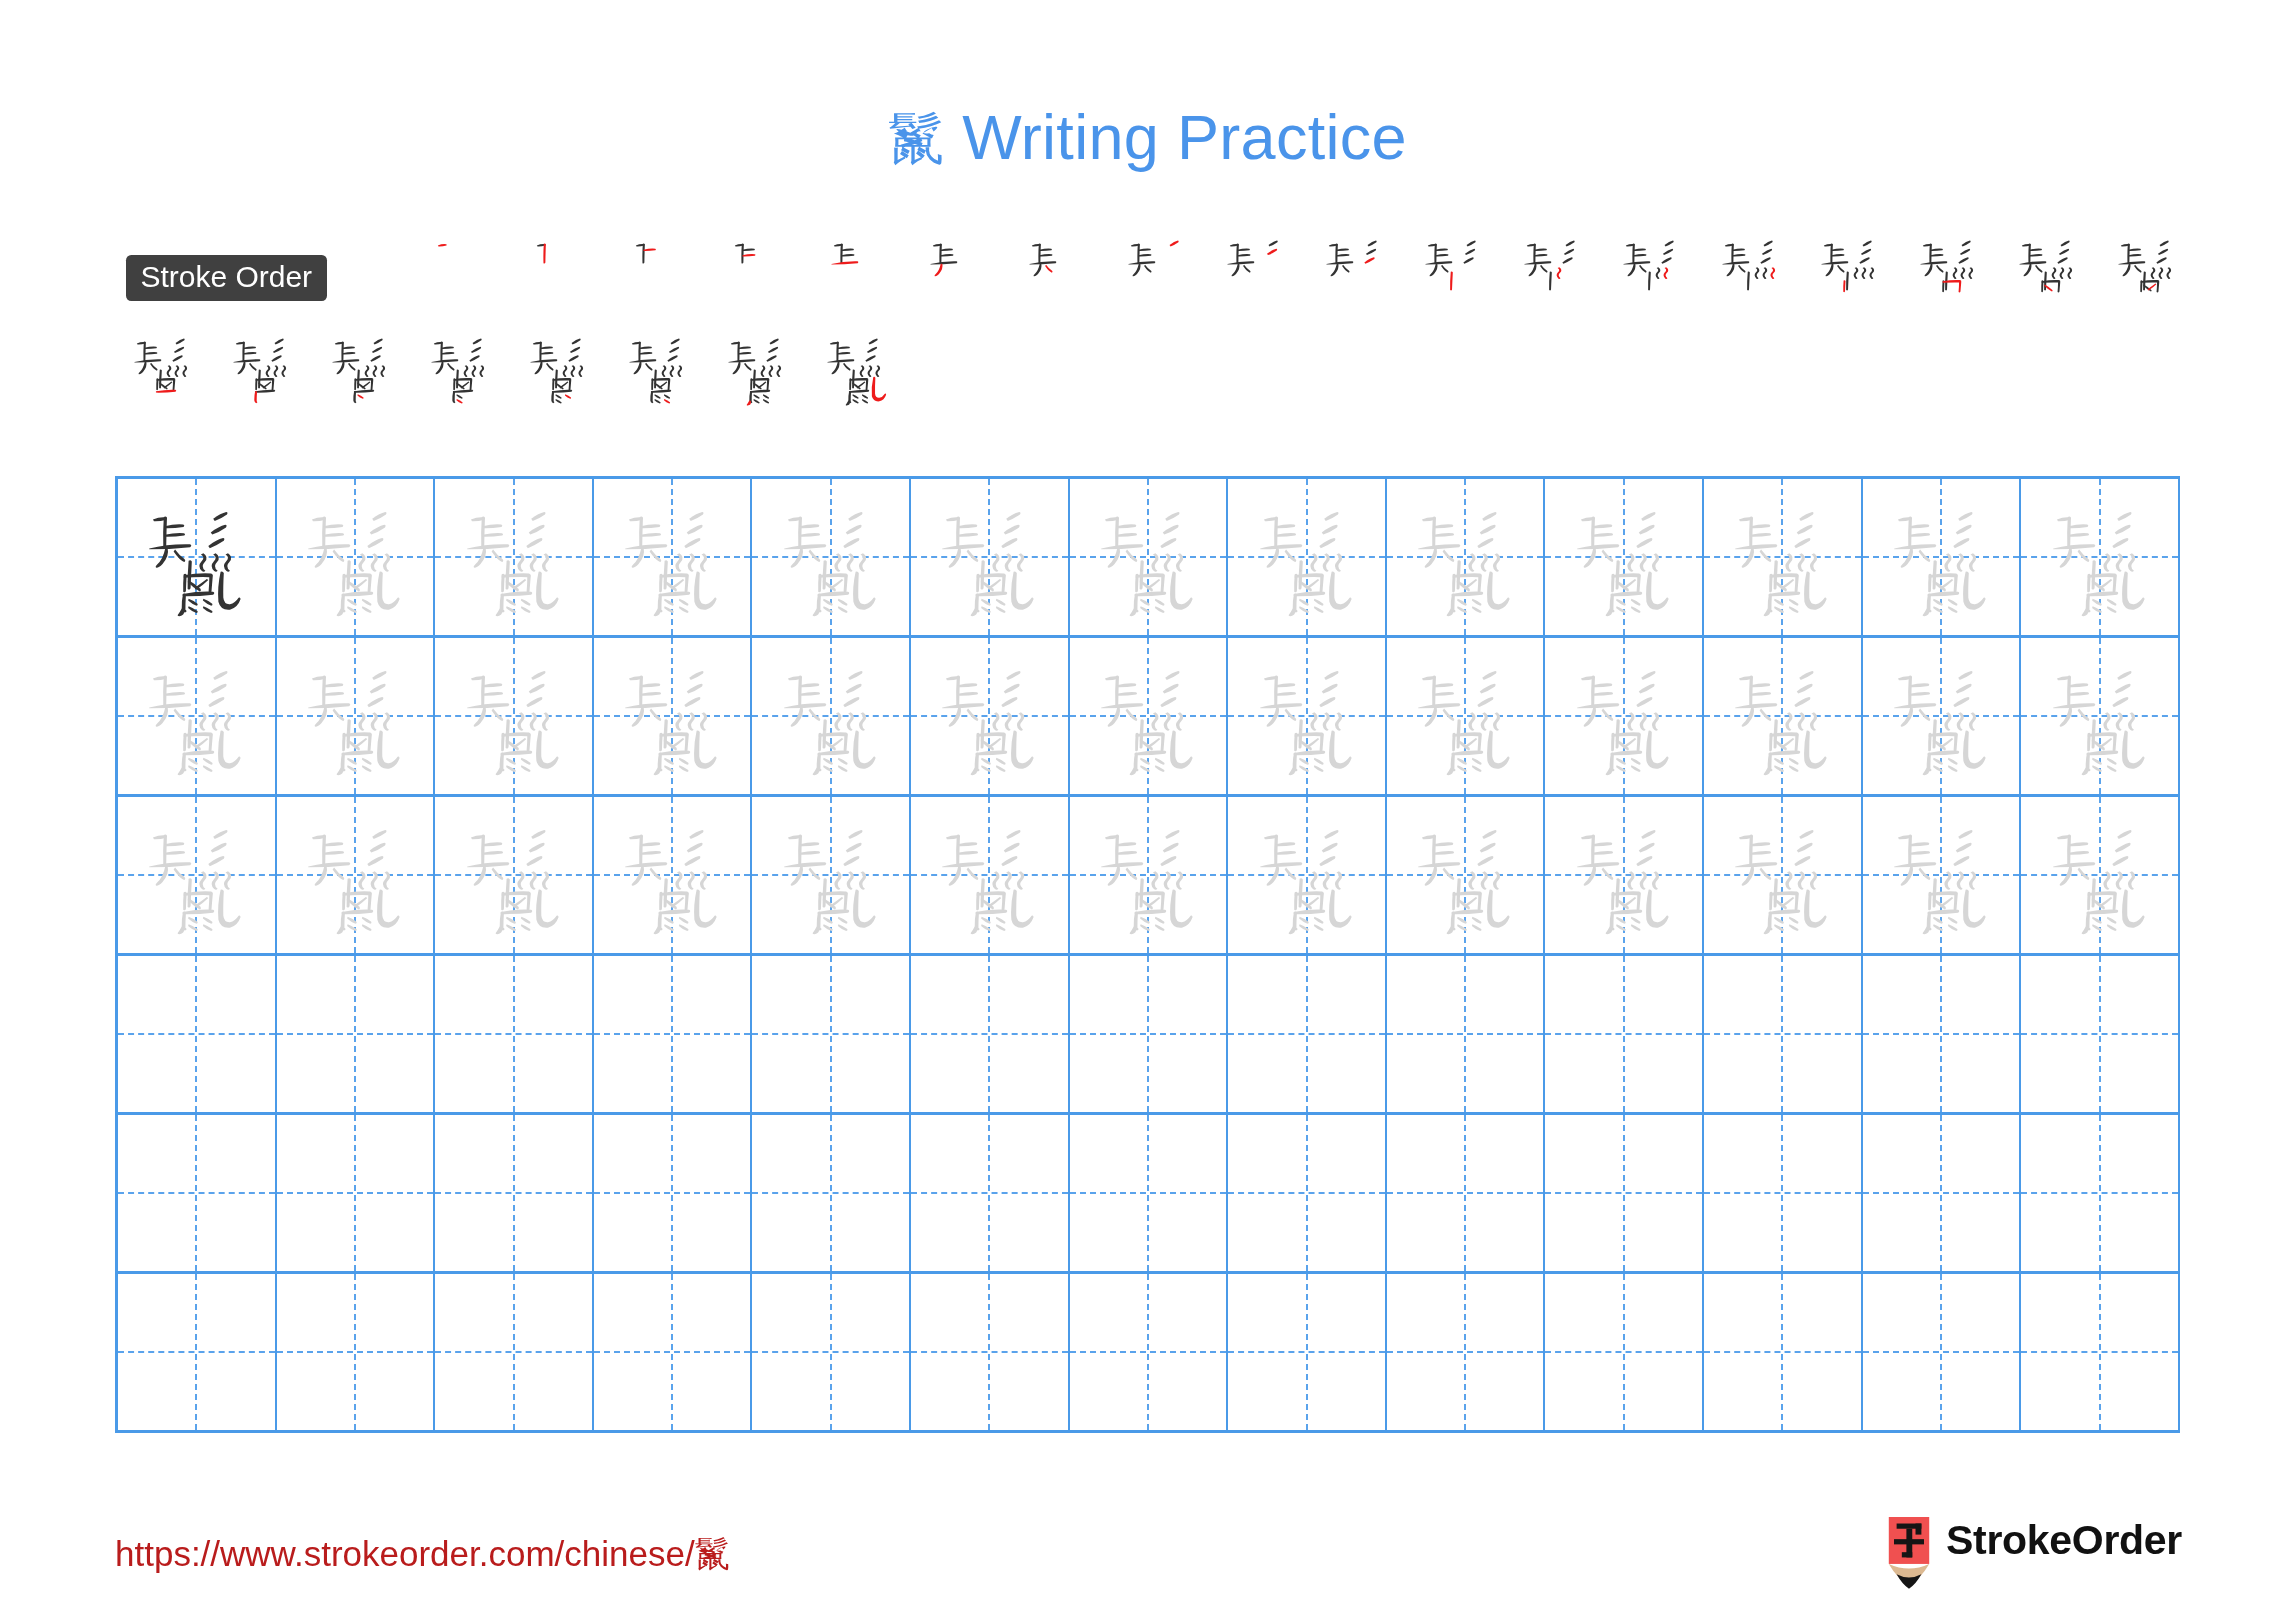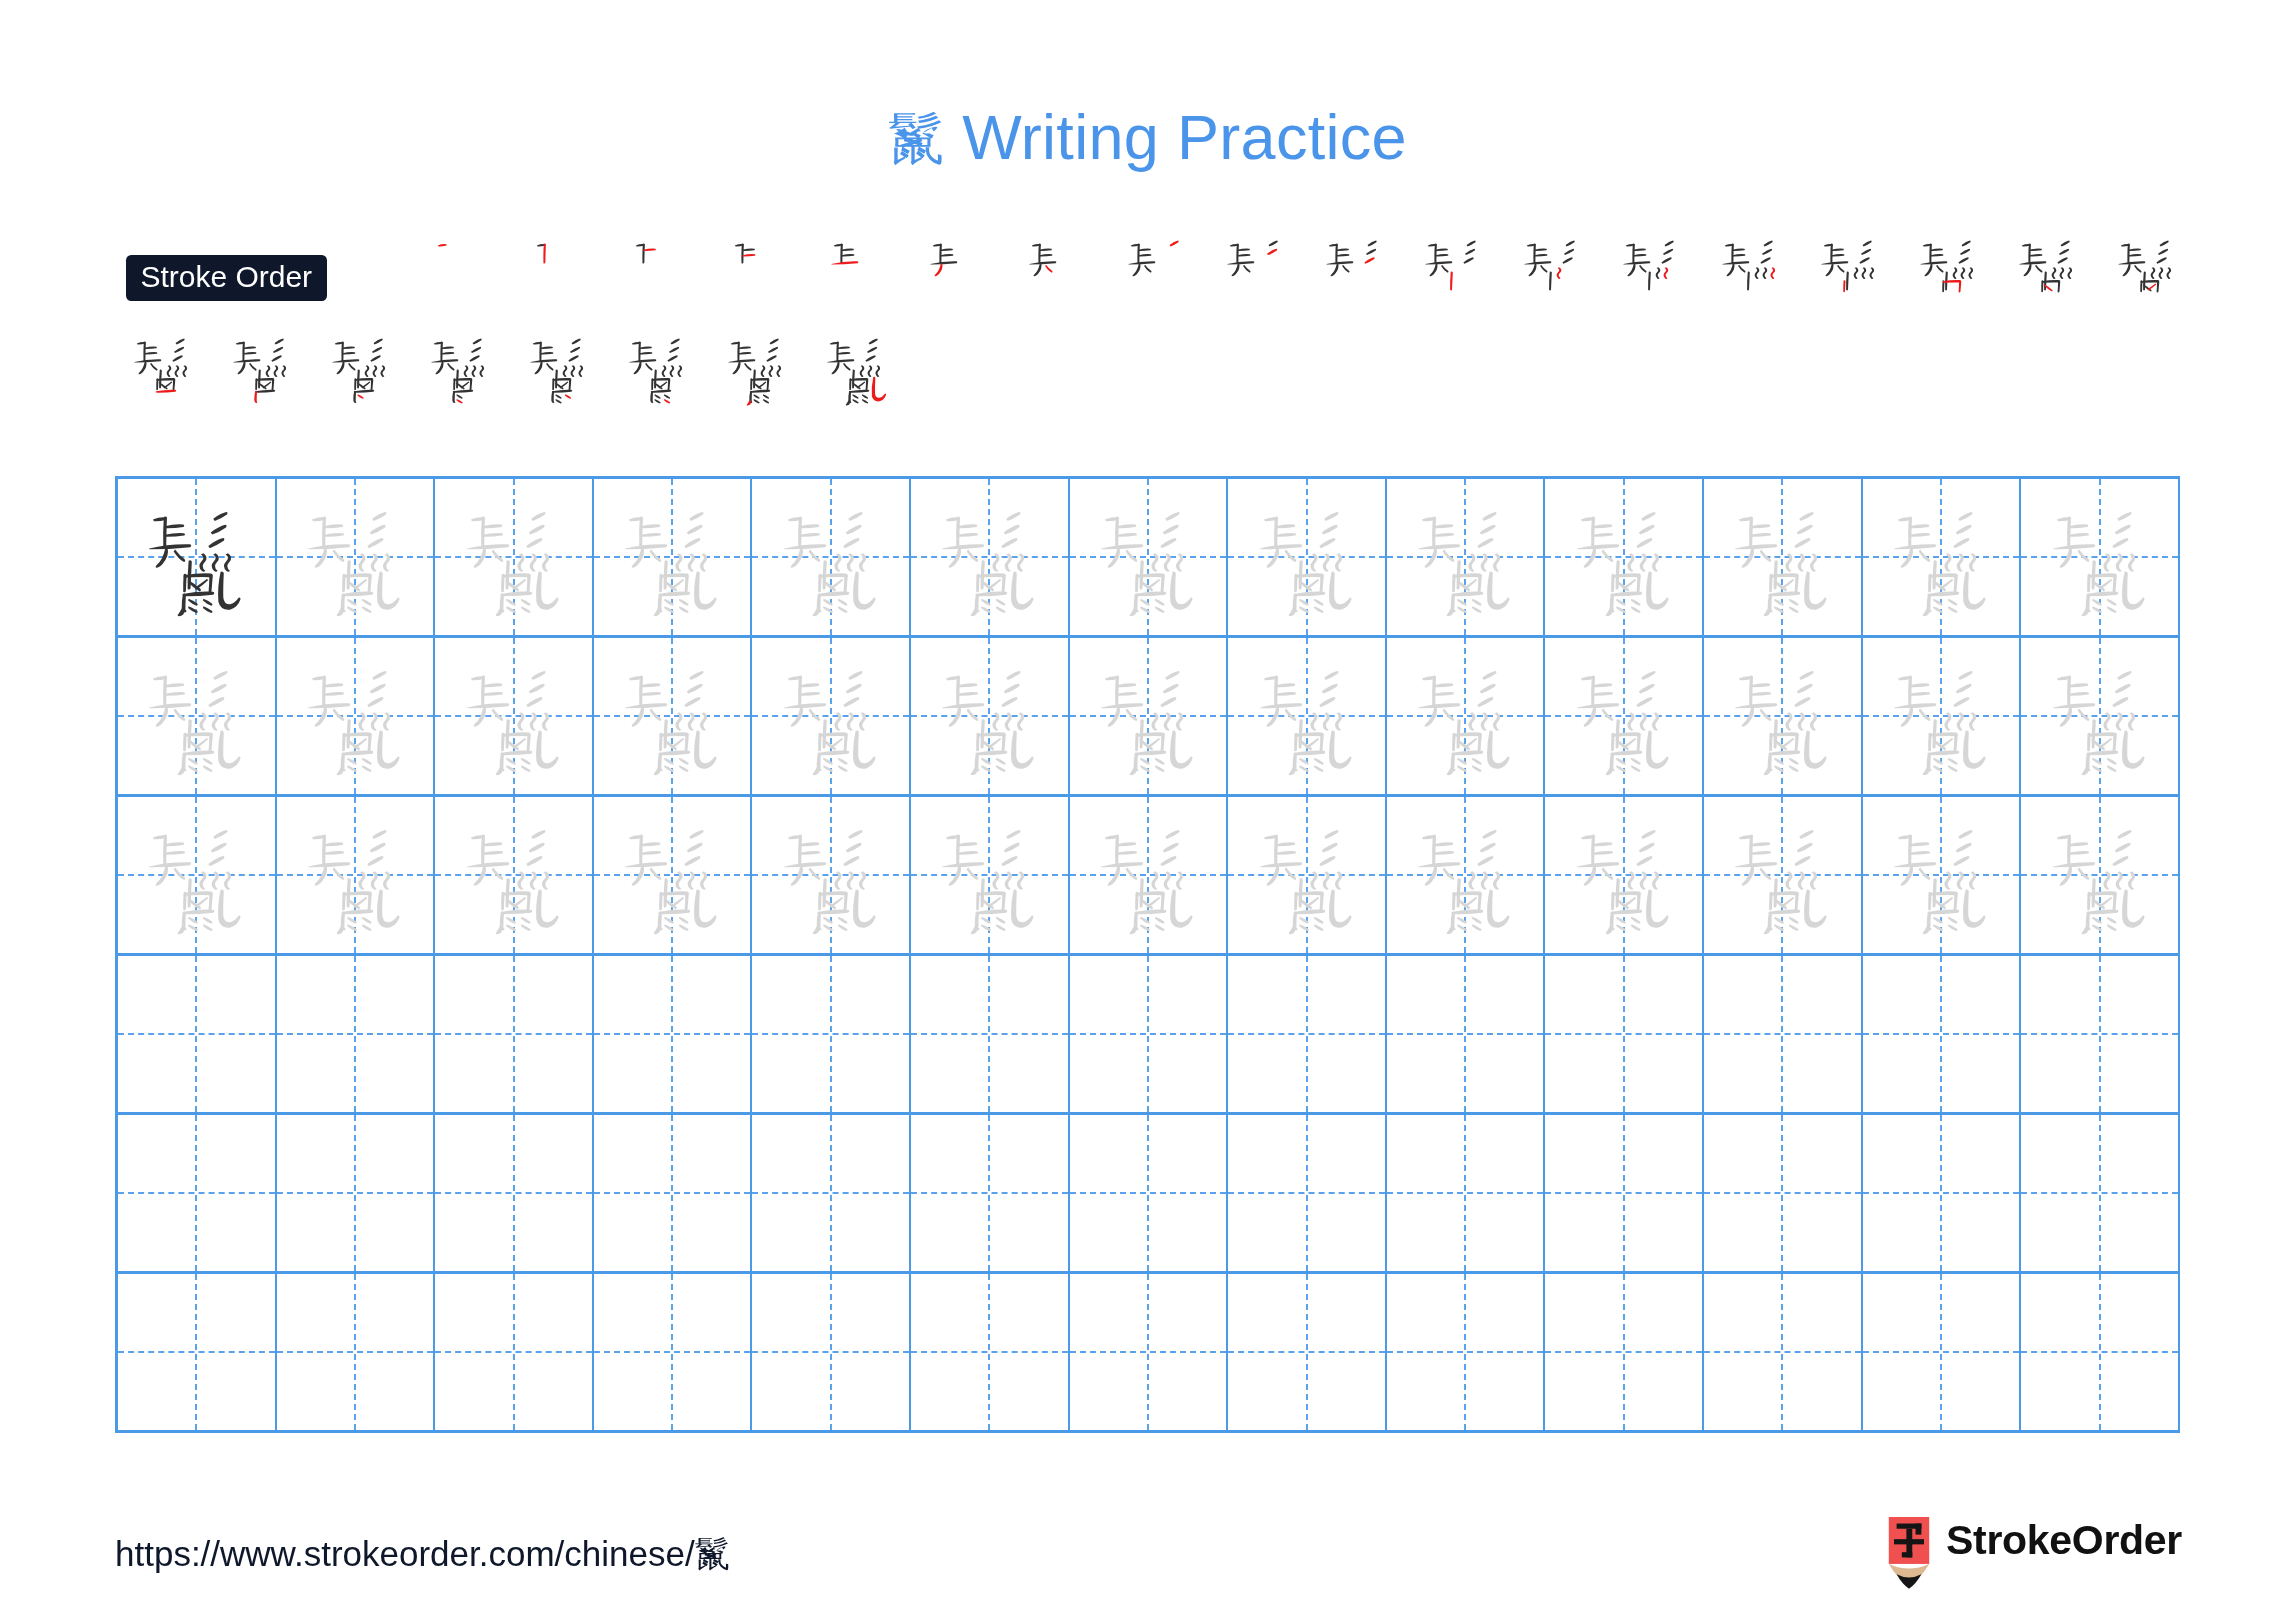"Stroke Order" .stroke-order-badge { background: #0f172a -> #404040 }
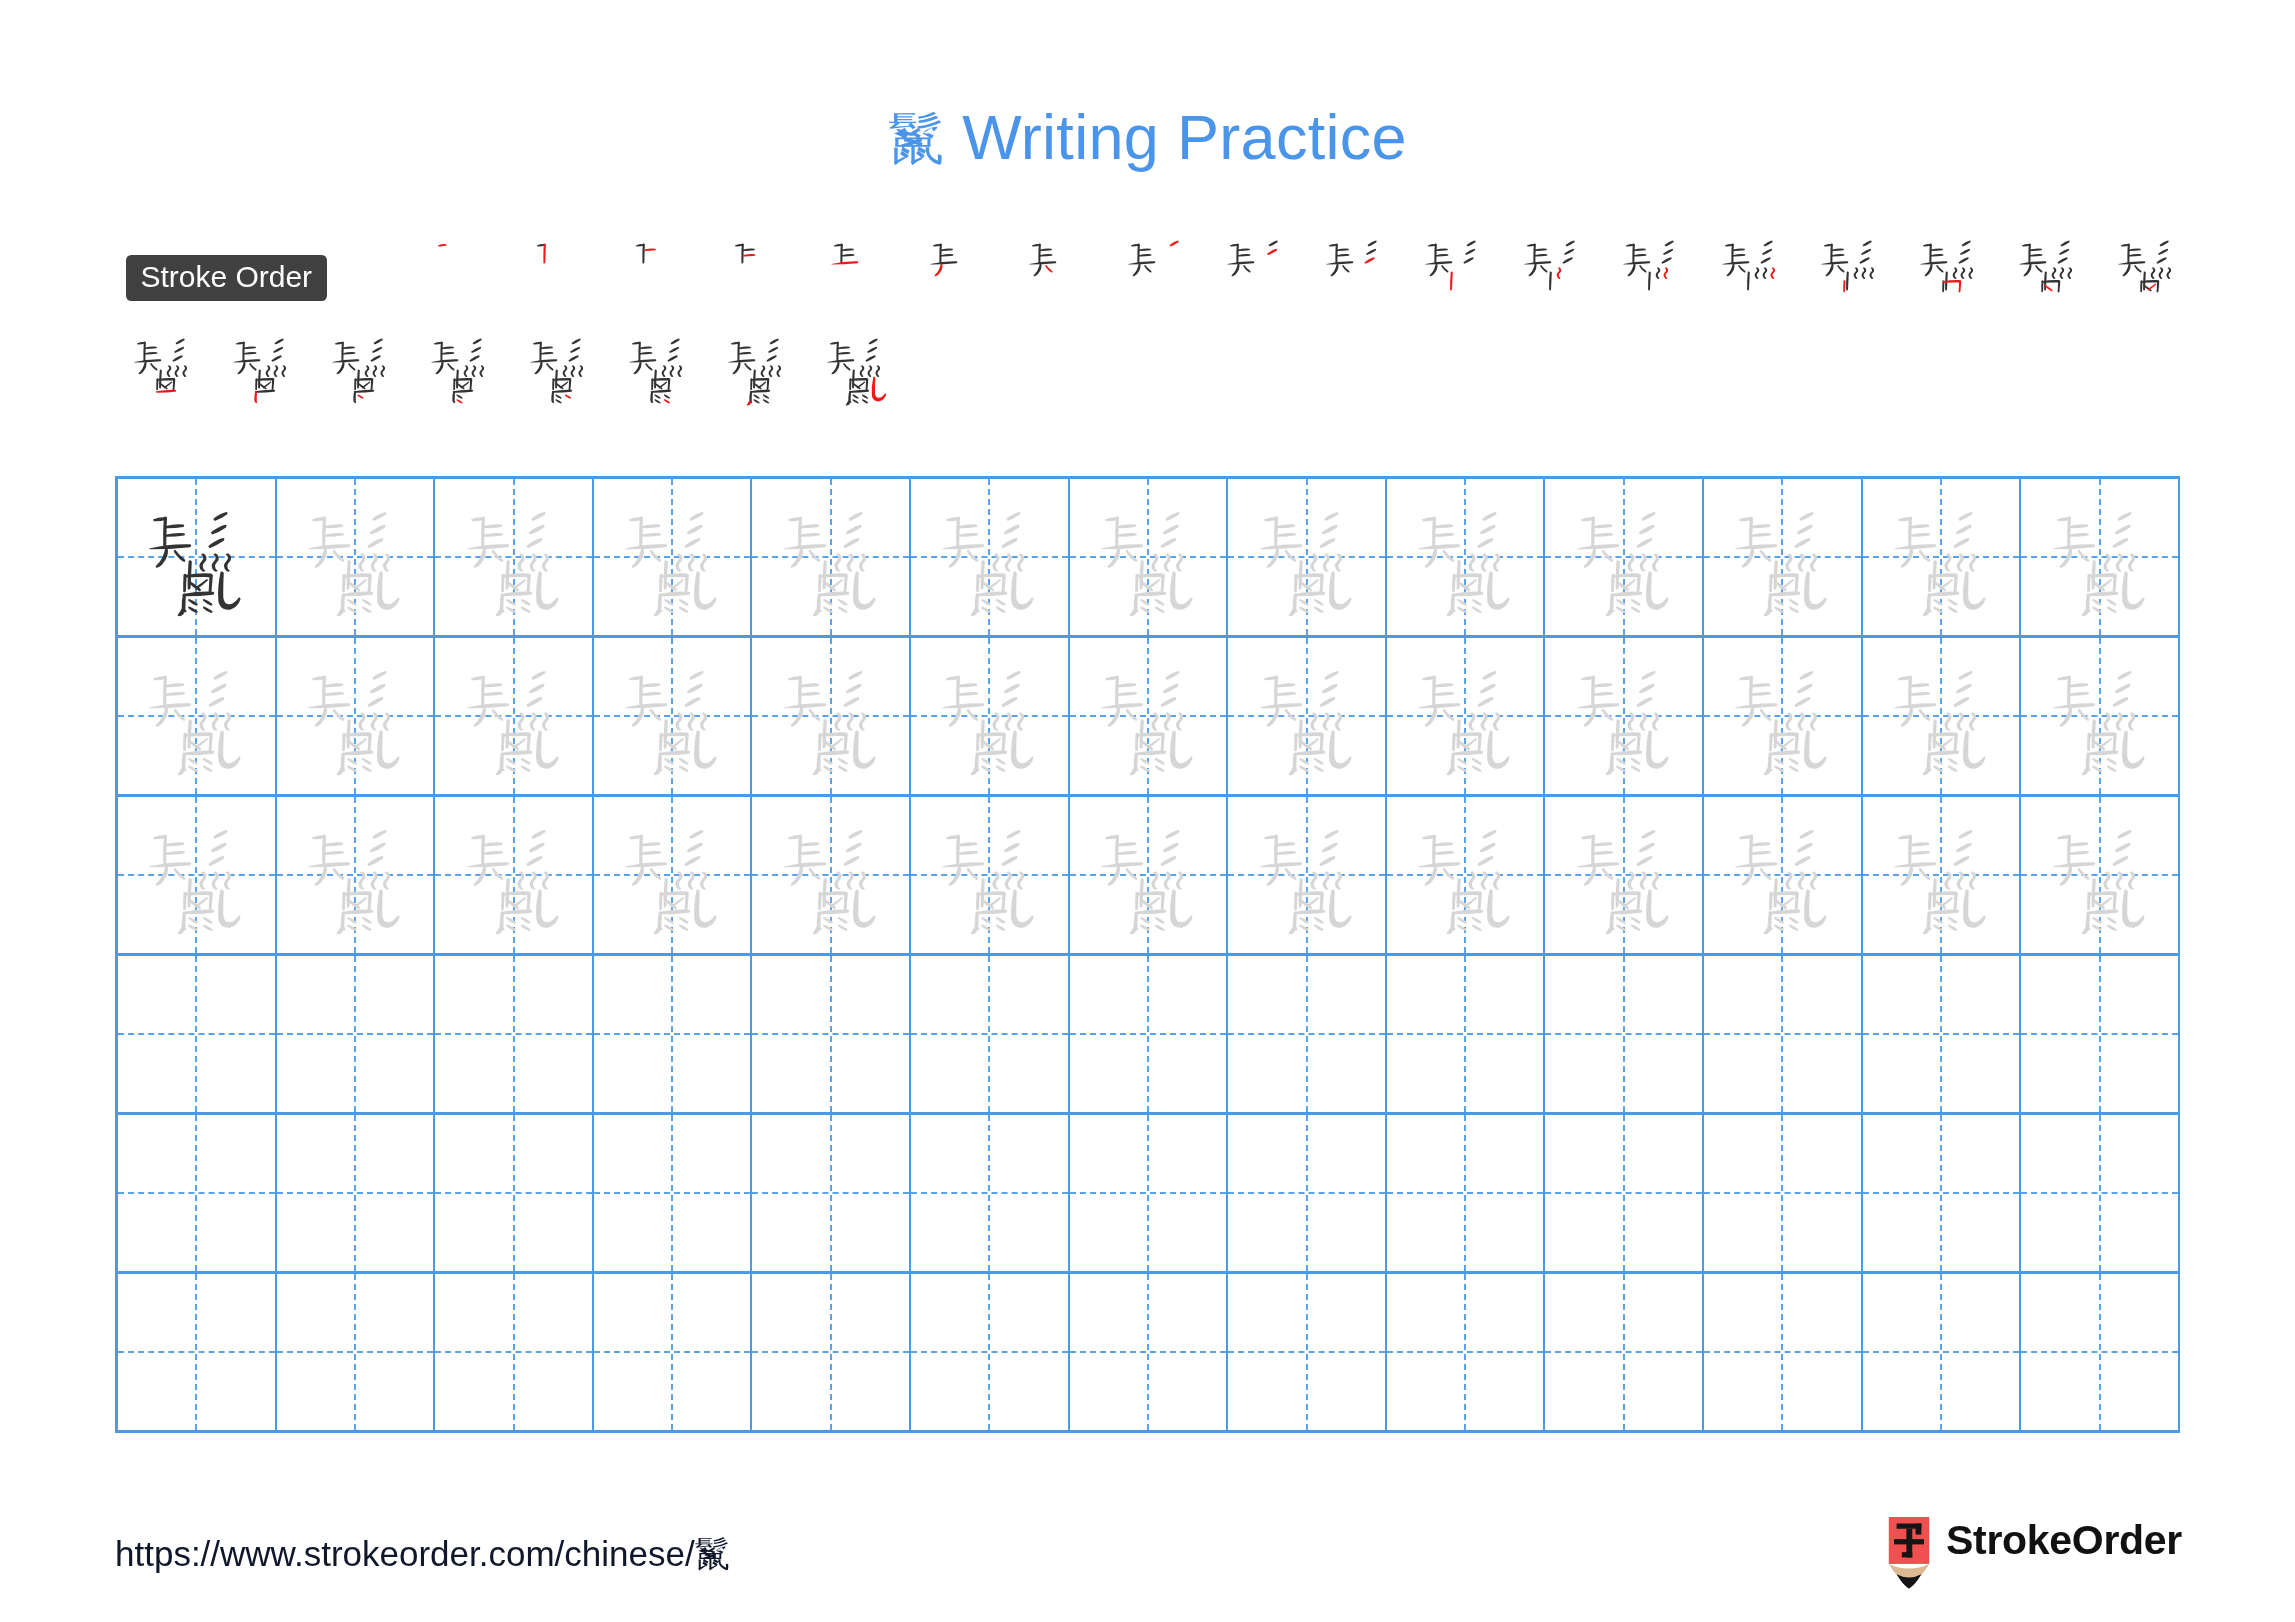"https://www.strokeorder.com/chinese/鬣" .footer-url { color: #0f172a -> #b91c1c }
